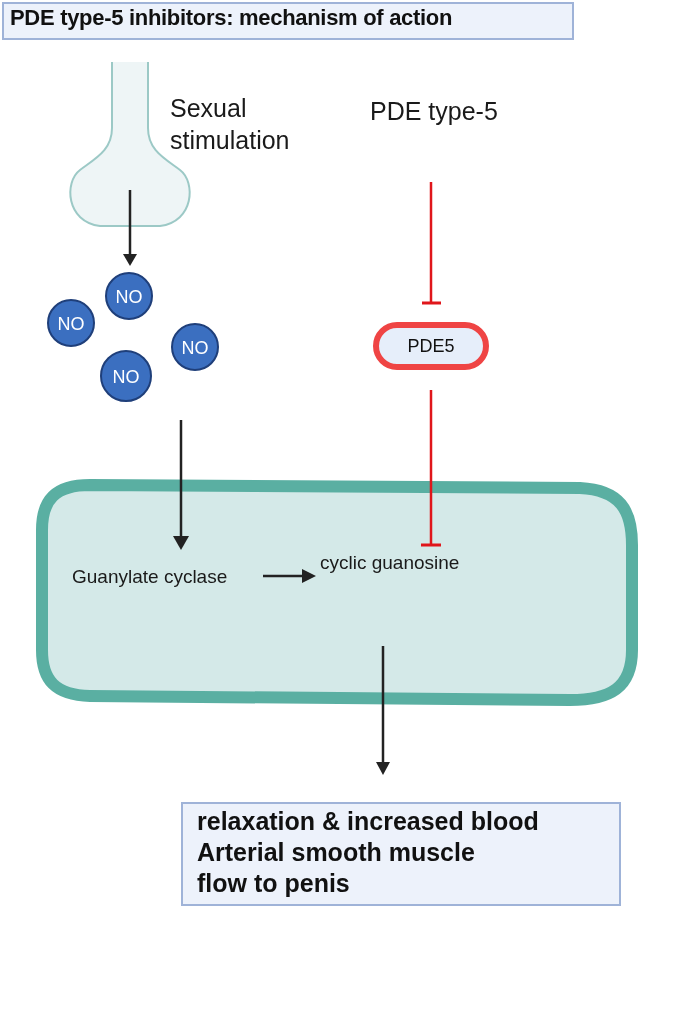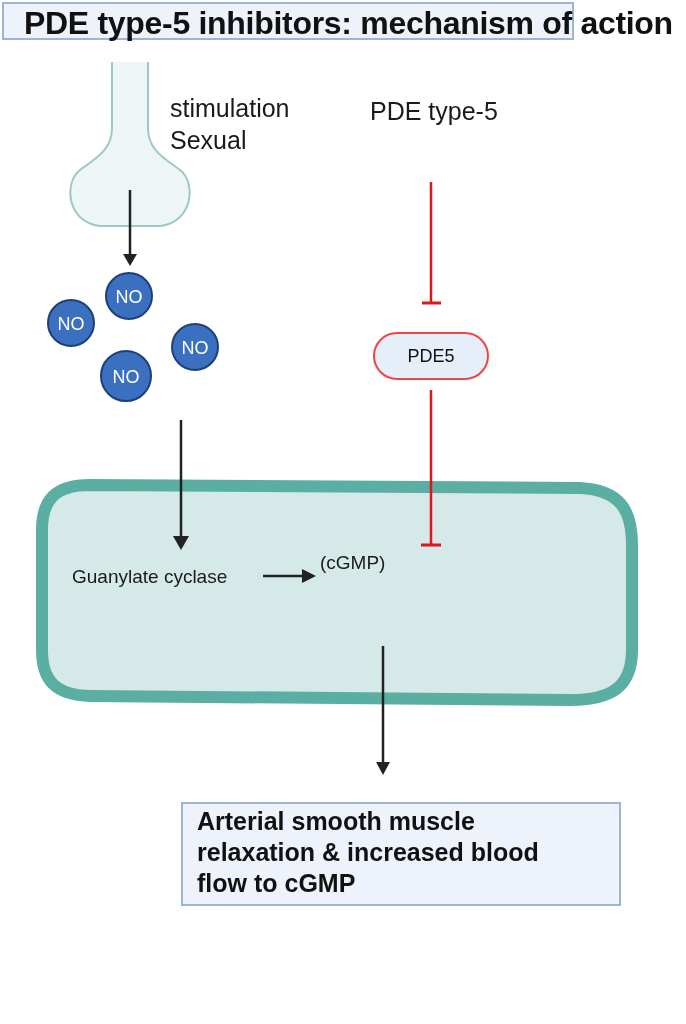"PDE type-5 inhibitors: mechanism of" .title-text { font-size: 32px -> 22px; left: 24px -> 10px }
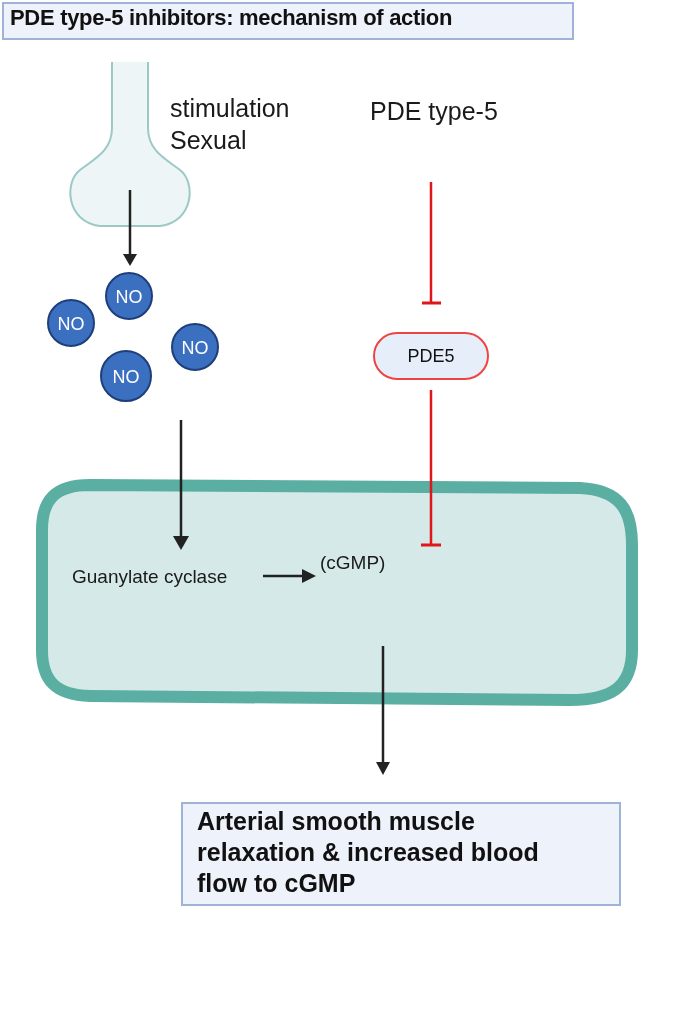"stimulation" div { order: before "Sexual" -> after "Sexual" }
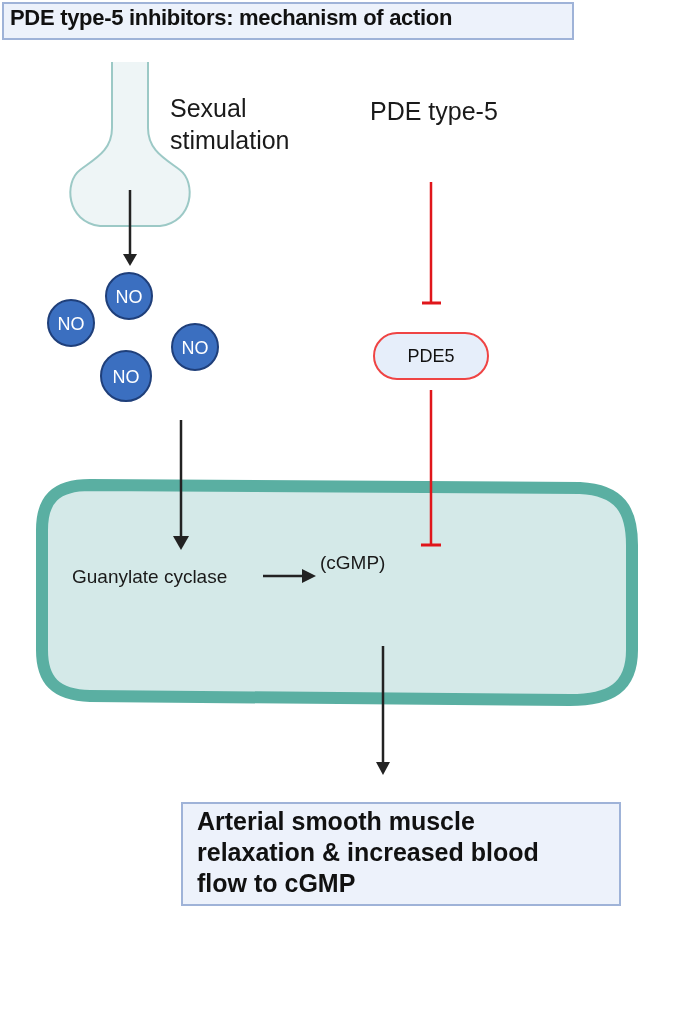"PDE5" .pde5 { border: 2px solid #ef4444 -> 6px solid #ef4444; top: 332px -> 322px }
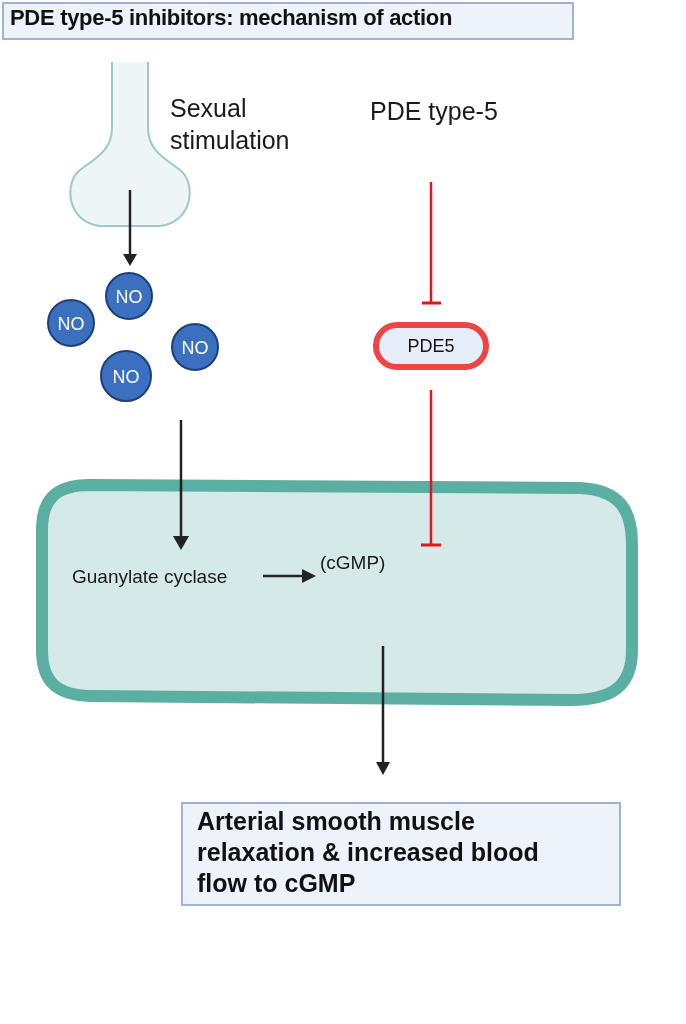"cyclic guanosine" div { html: none -> <div>cyclic guanosine</div> }
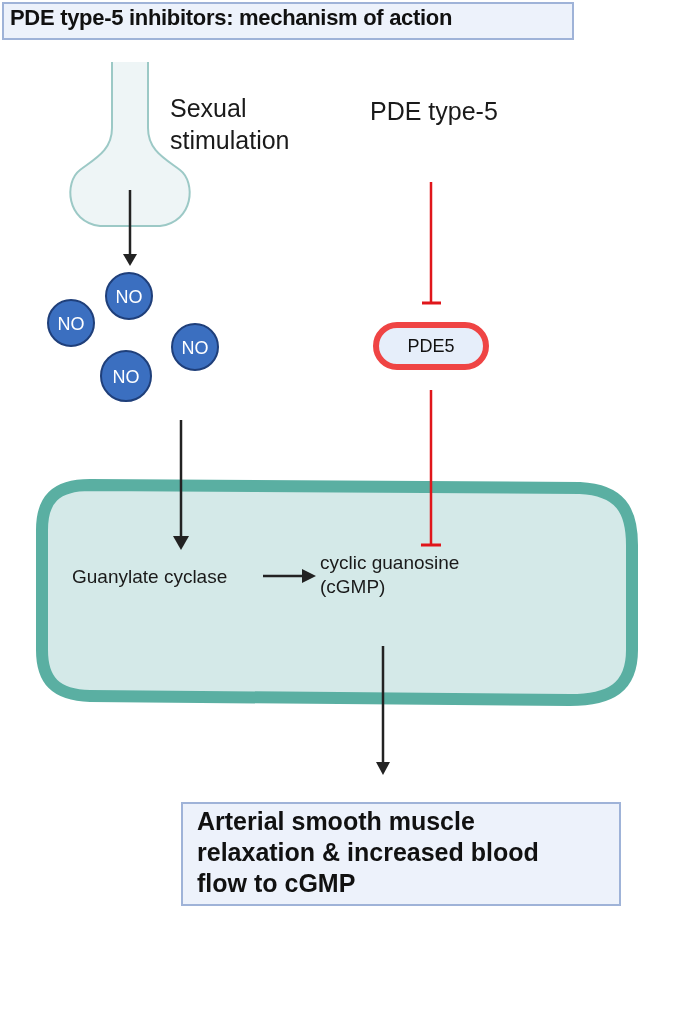"(cGMP)" div { html: <div>(cGMP)</div> -> none }
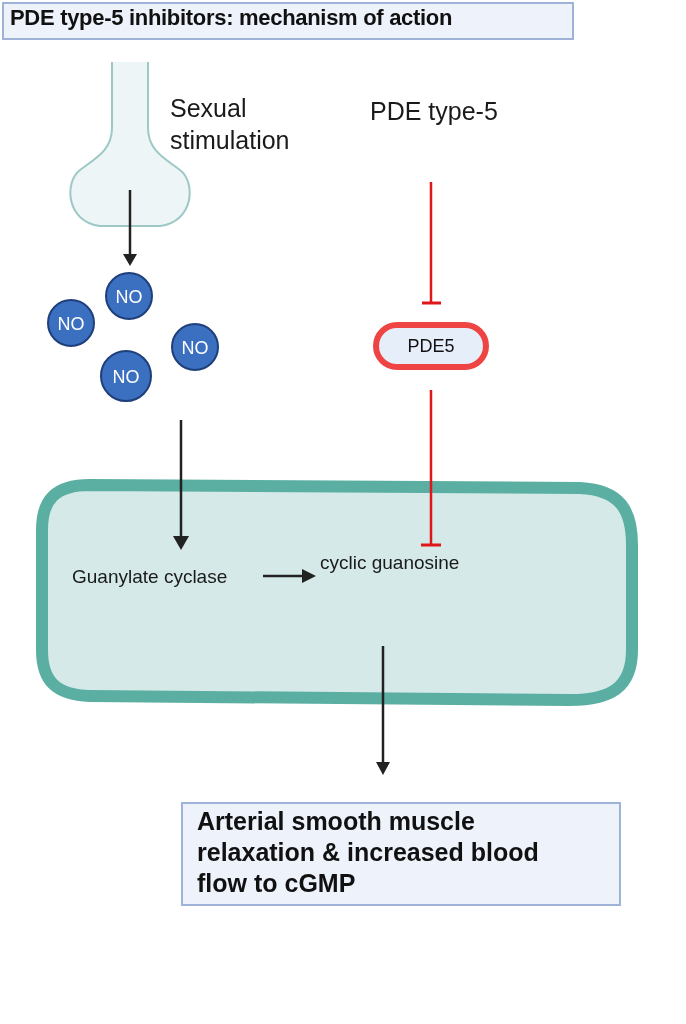"Arterial smooth muscle" div { order: before "relaxation & increased blood" -> after "relaxation & increased blood" }
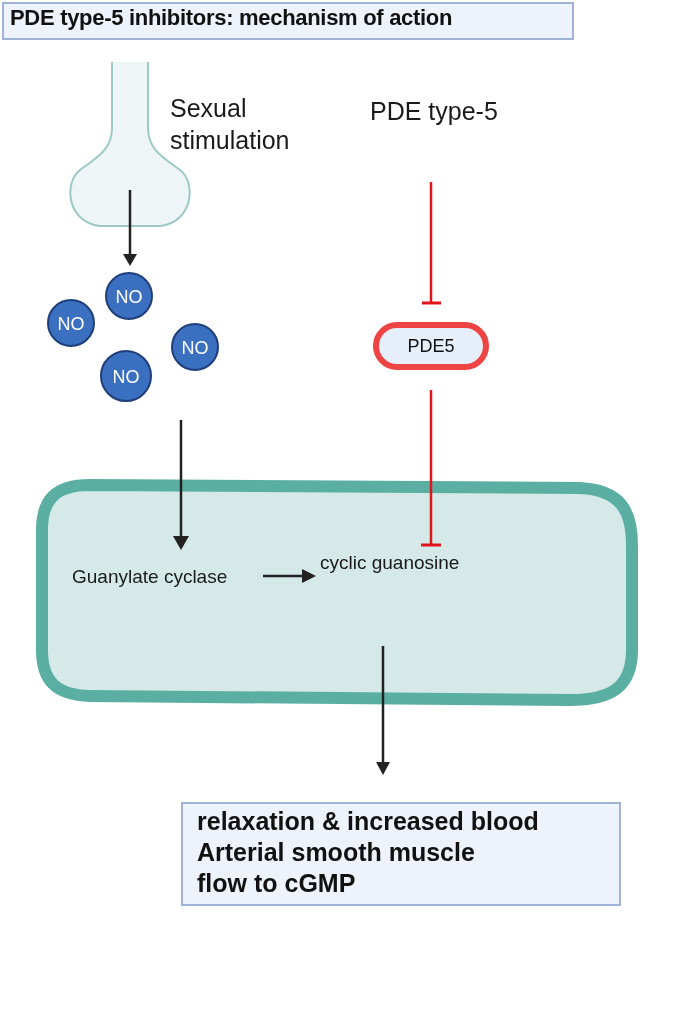"flow to cGMP" div { text: cGMP -> penis }
